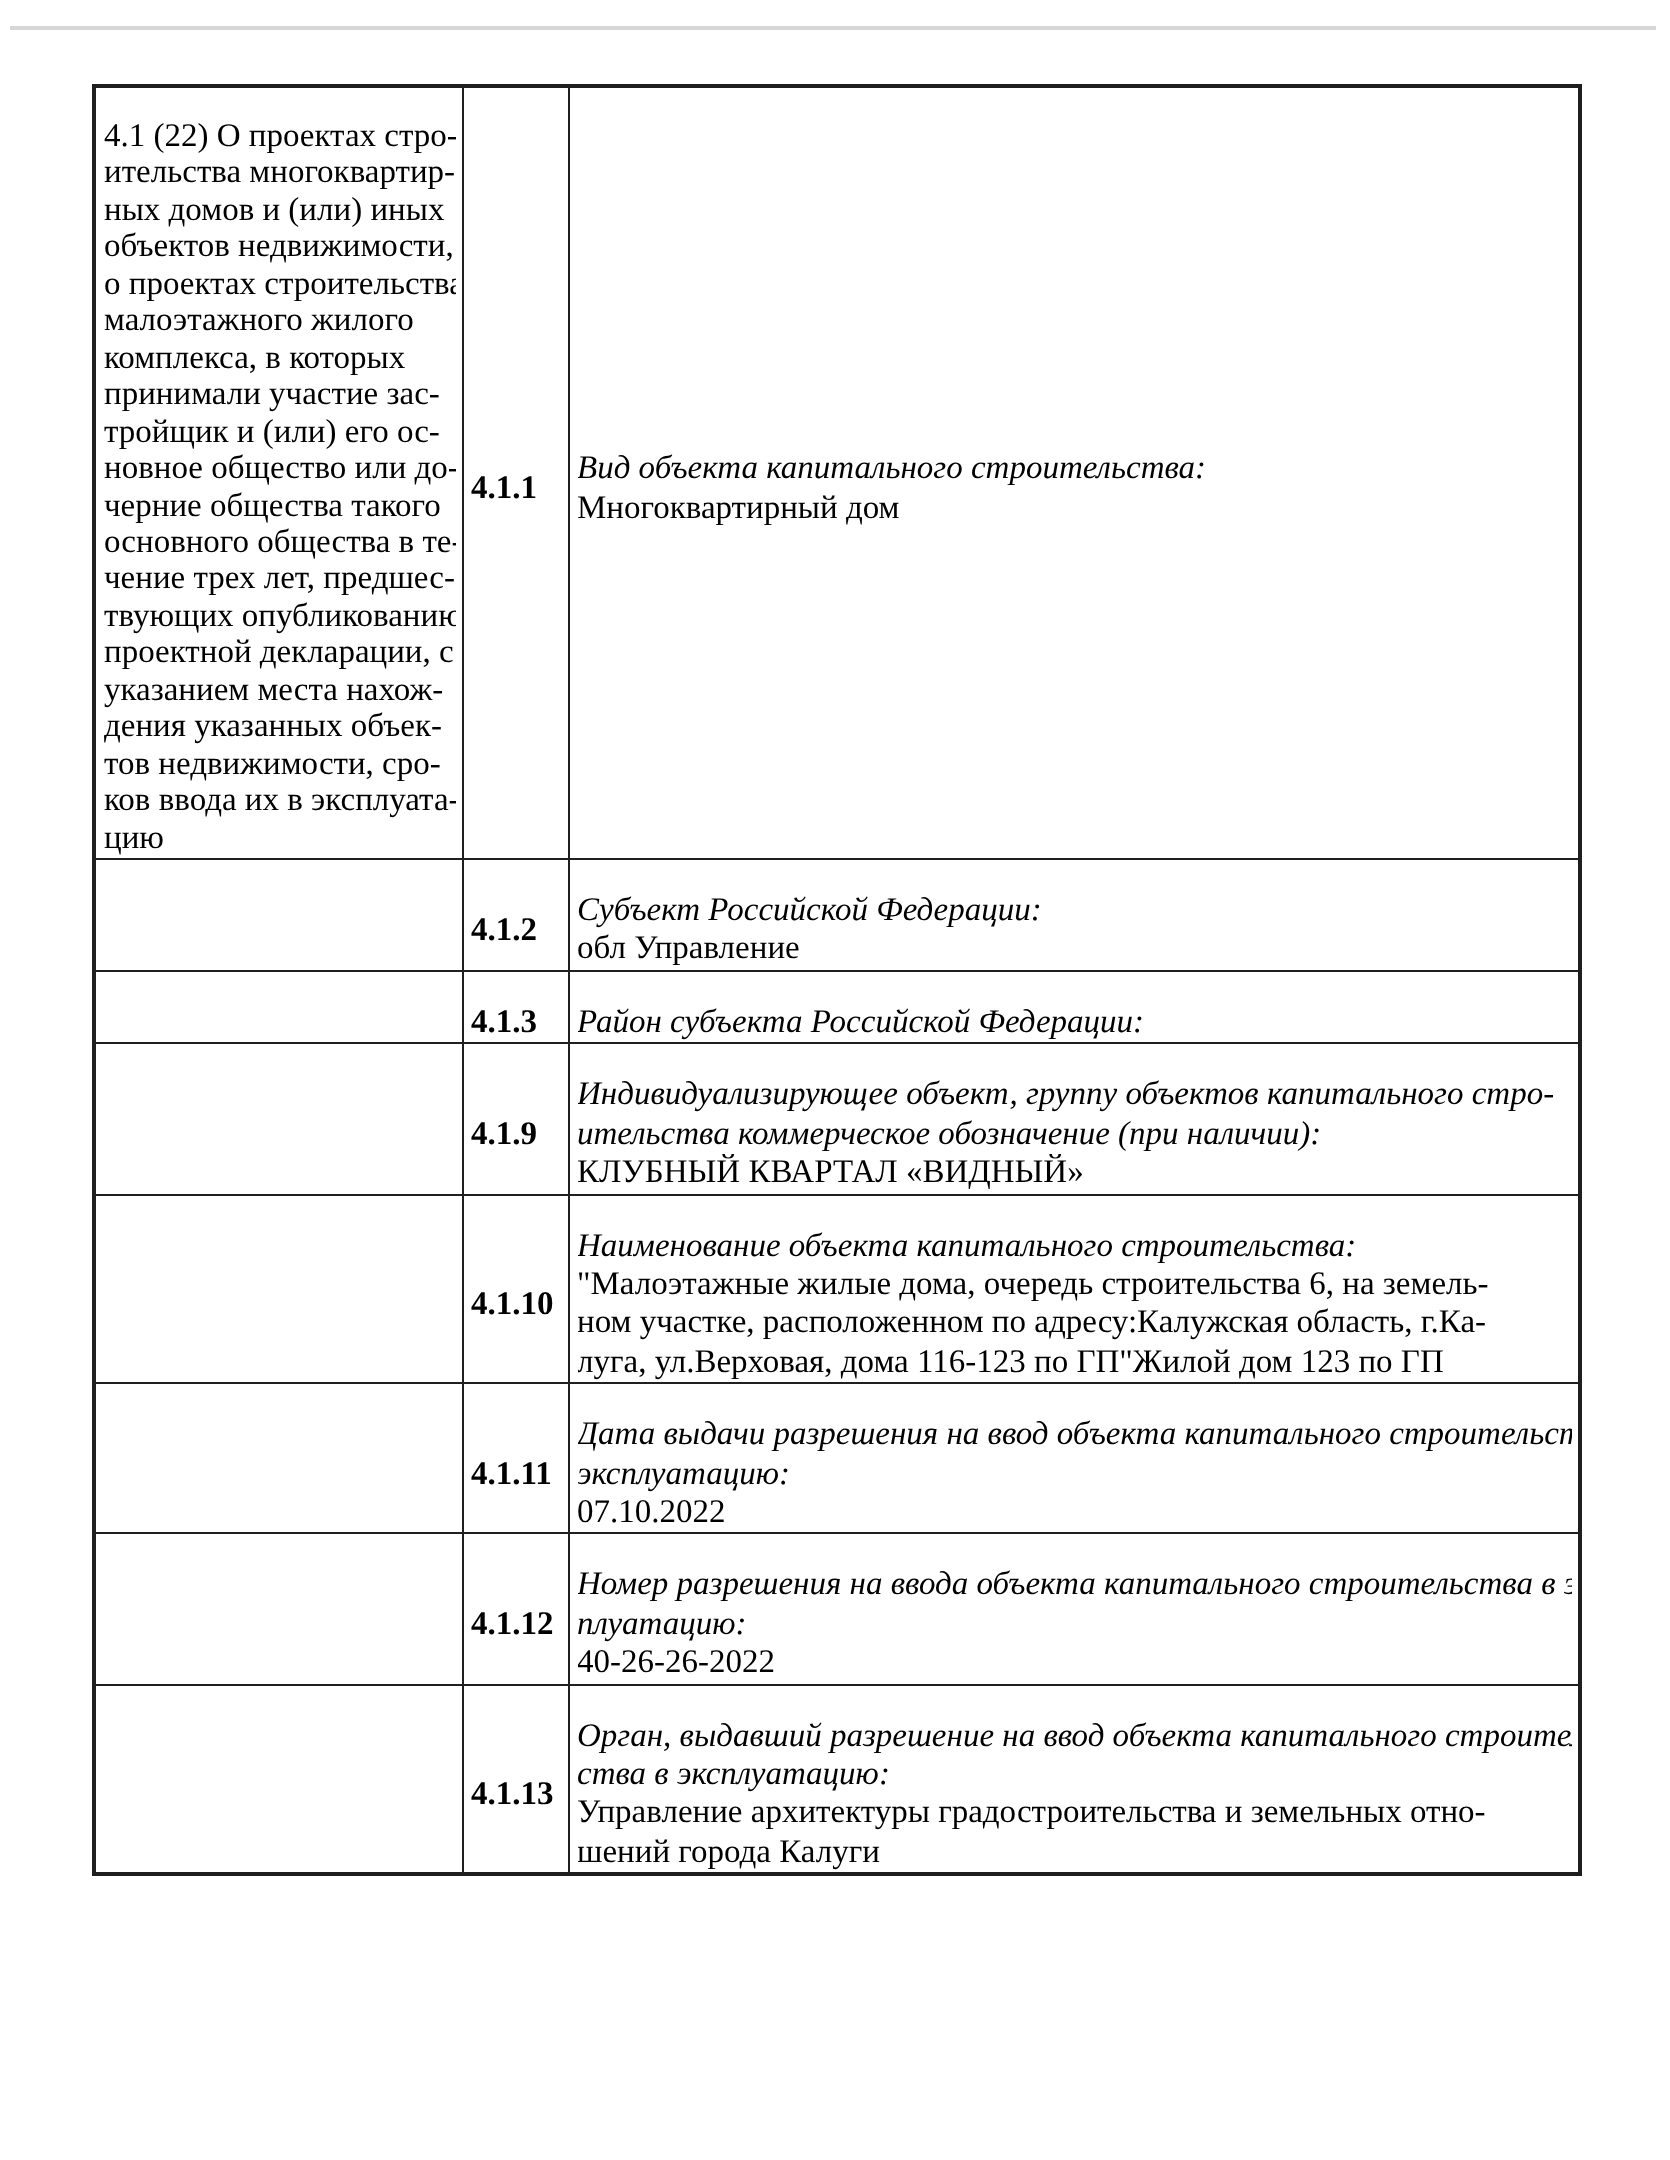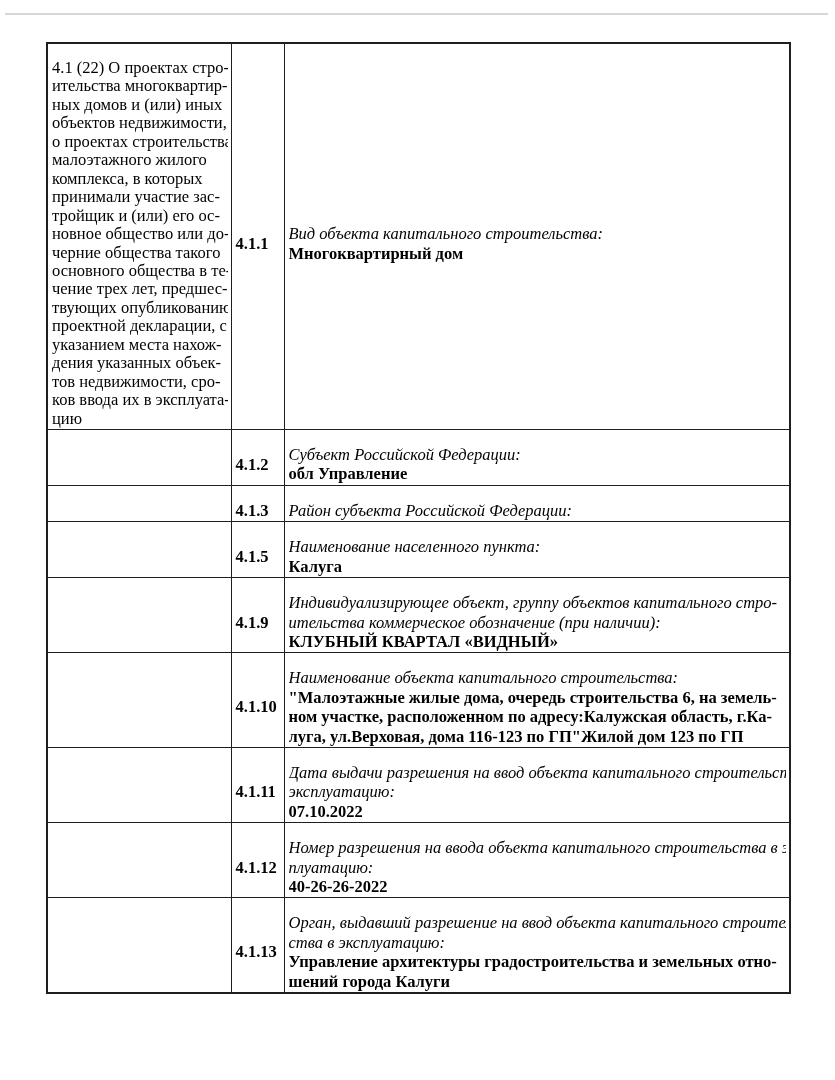"Многоквартирный дом" td.content .value .vb { font-weight: bold -> normal }
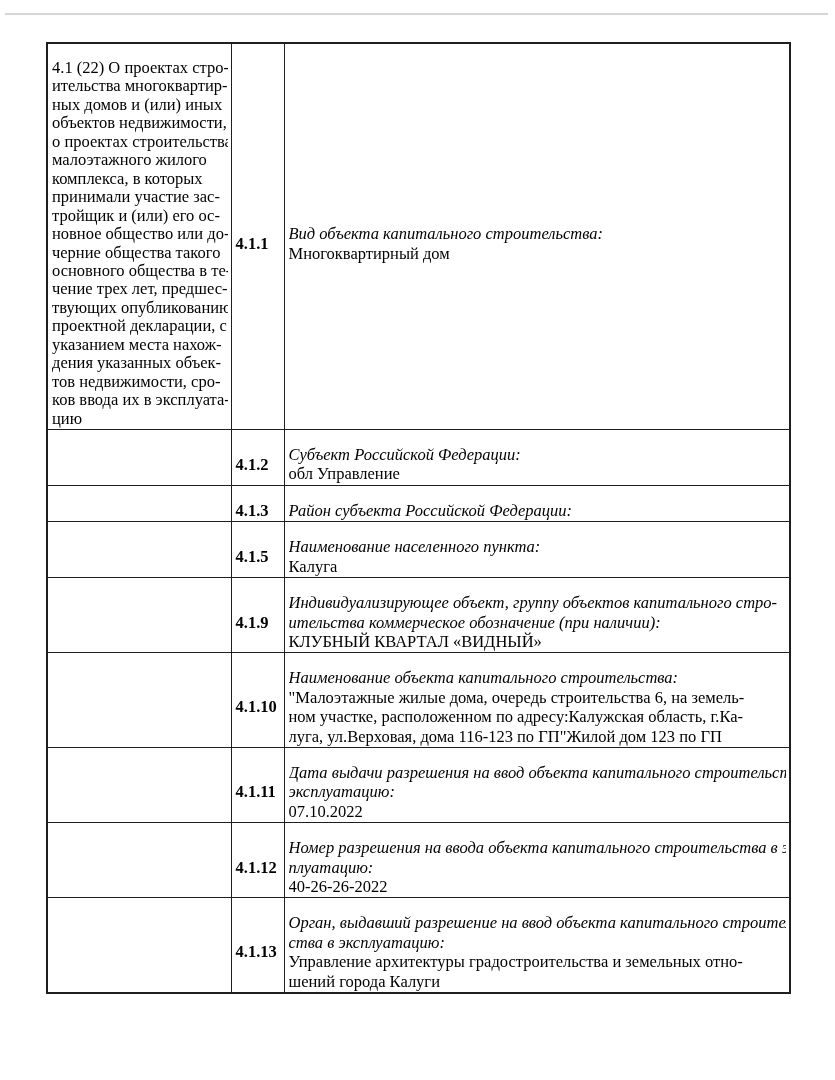"4.1.5" tr { html: <tr> <td></td> <td>4.1.5</td> <td> <div>Наименование населенного пункта:</div> <div><span></span><span>Калуга</span></div> </td> </tr> -> none }
